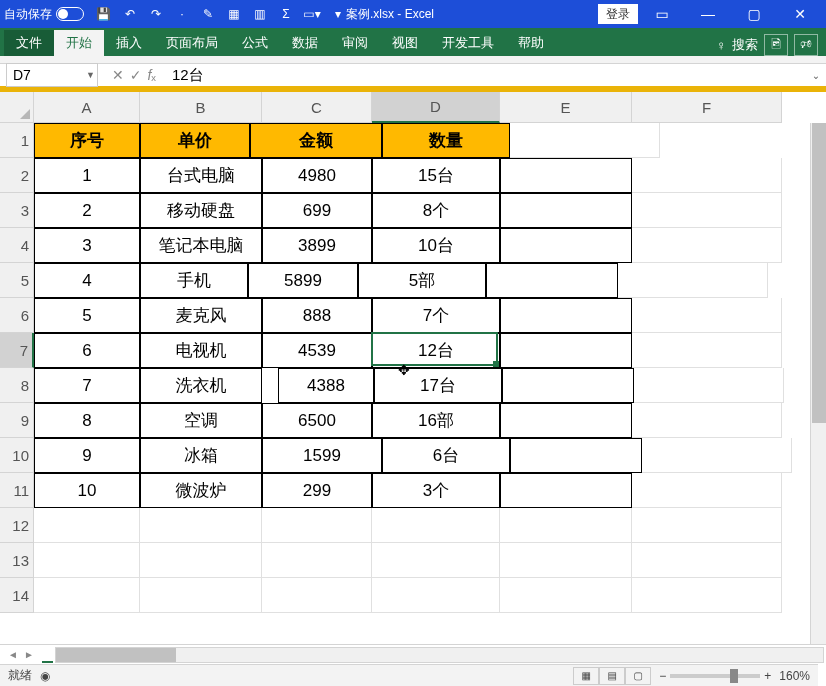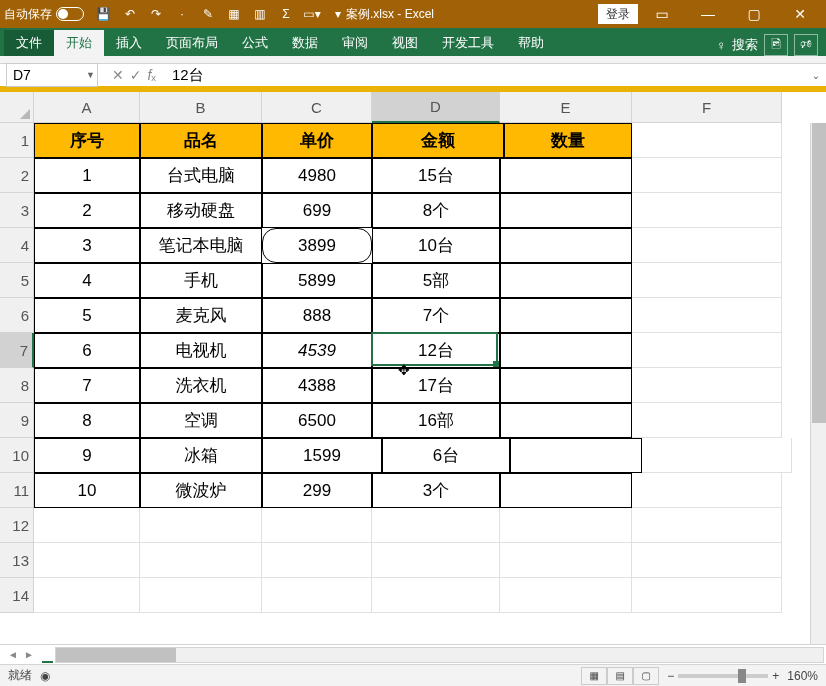"自动保存" .titlebar { background: #a16207 -> #1d4ed8 }
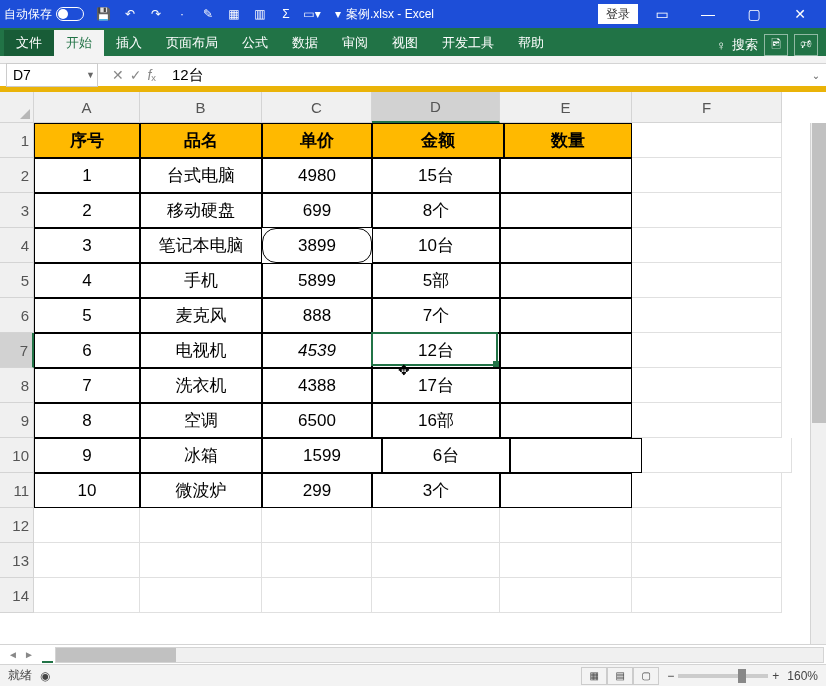"品名" div.cell { html: <div>品名</div> -> none }
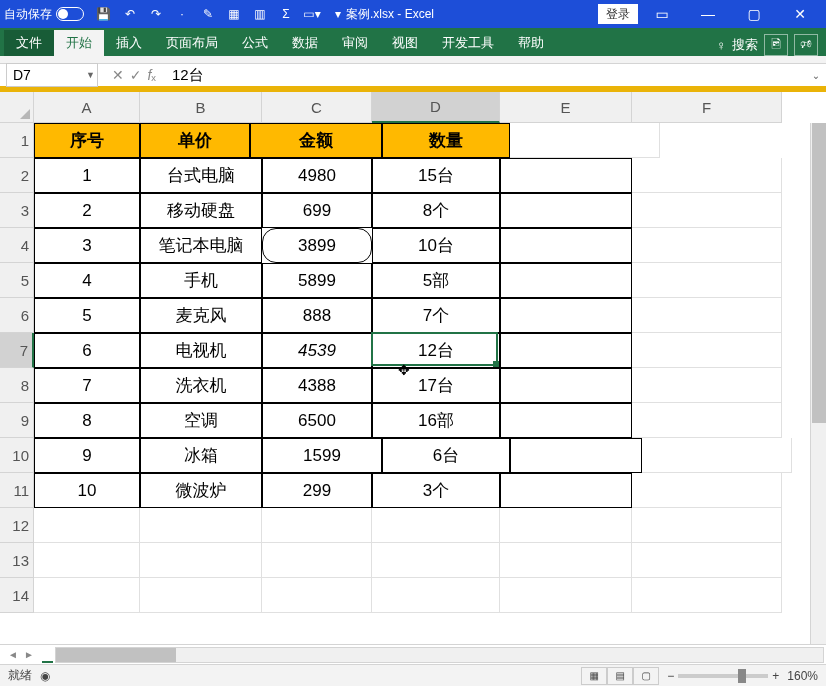"3899" div.cell { border-radius: 14px -> none }
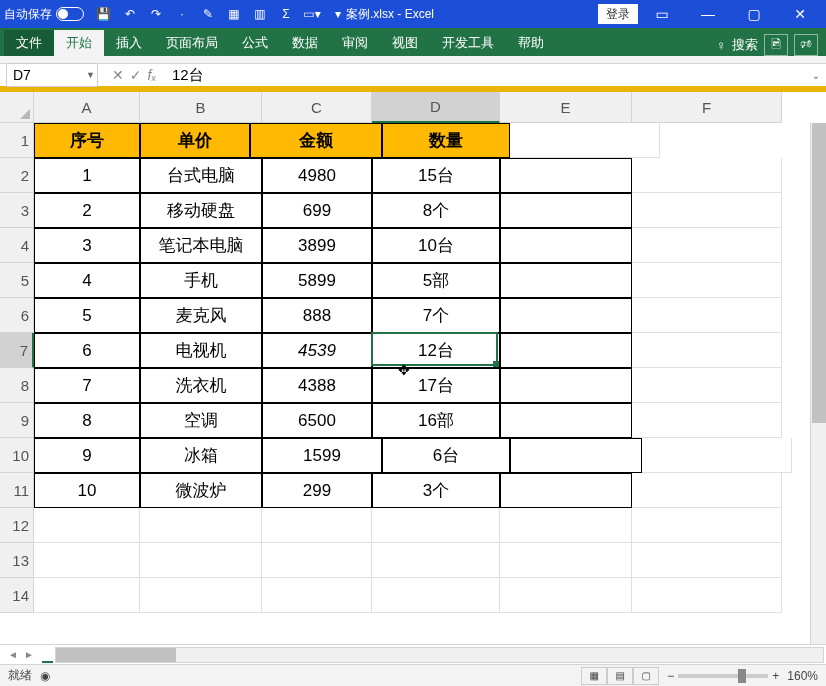"手机" div.cell { width: 122px -> 108px }
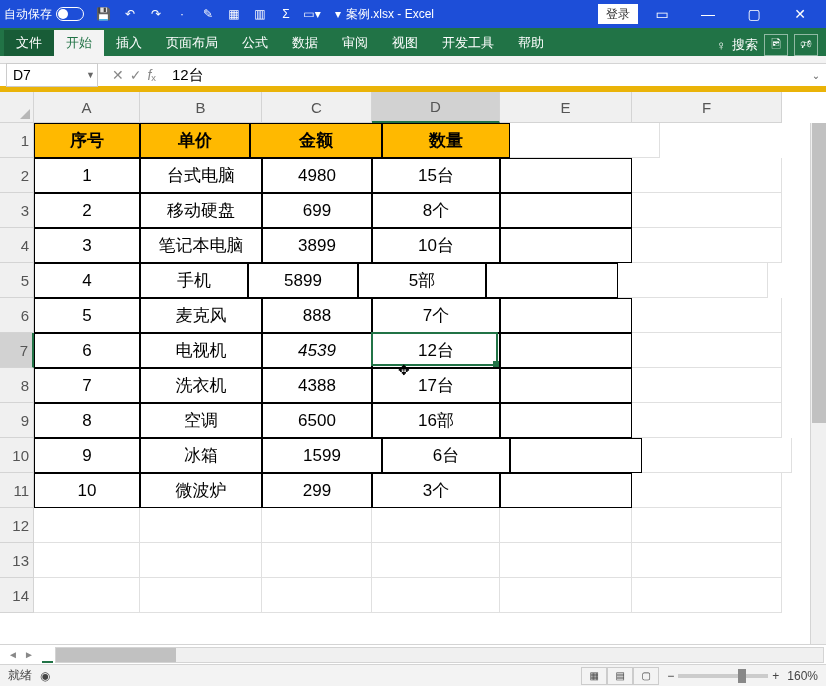"4539" div.cell { font-style: italic -> none }
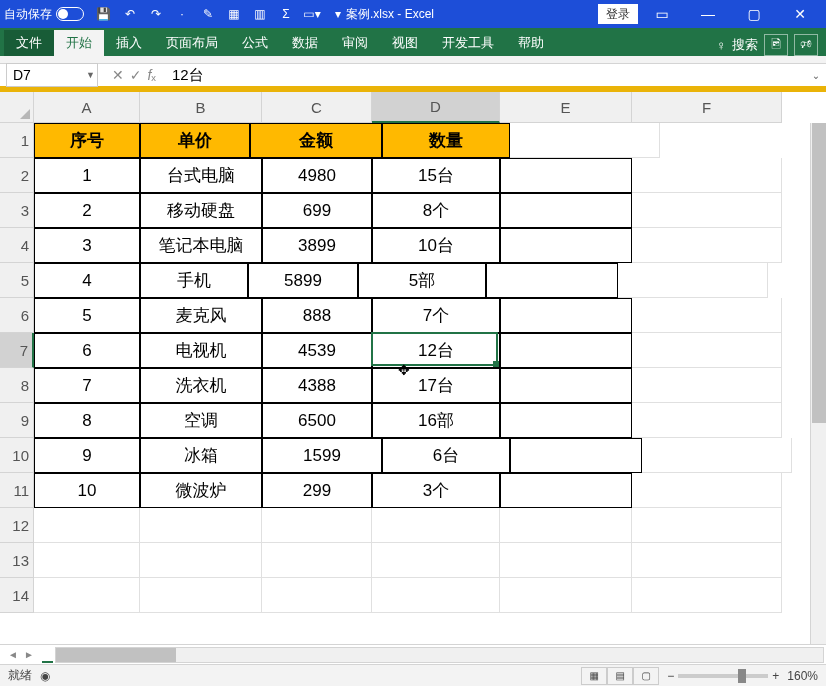"4388" div.cell { margin-left: none -> 16px; width: 110px -> 96px }
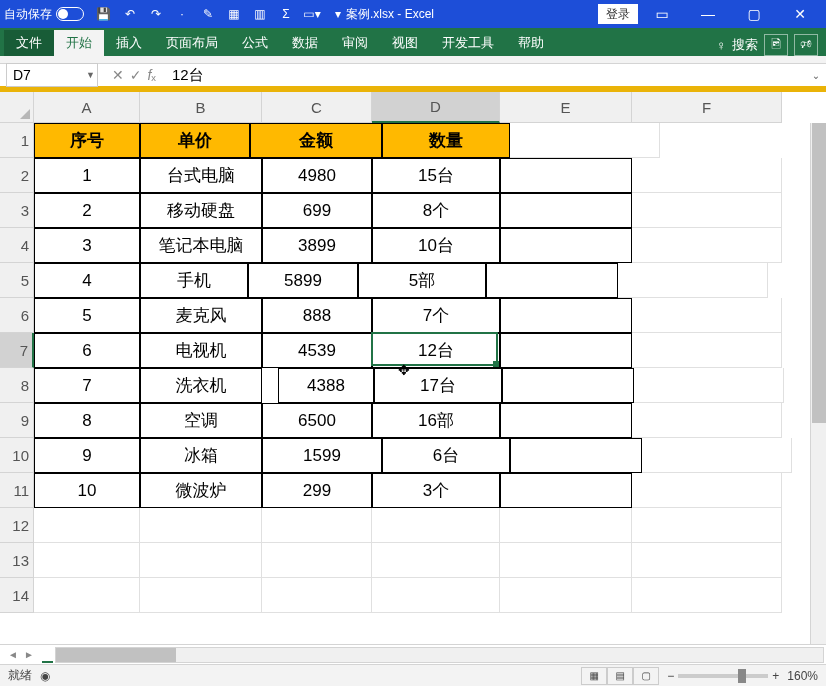"就绪" .statusbar { right: 0 -> 8px }
